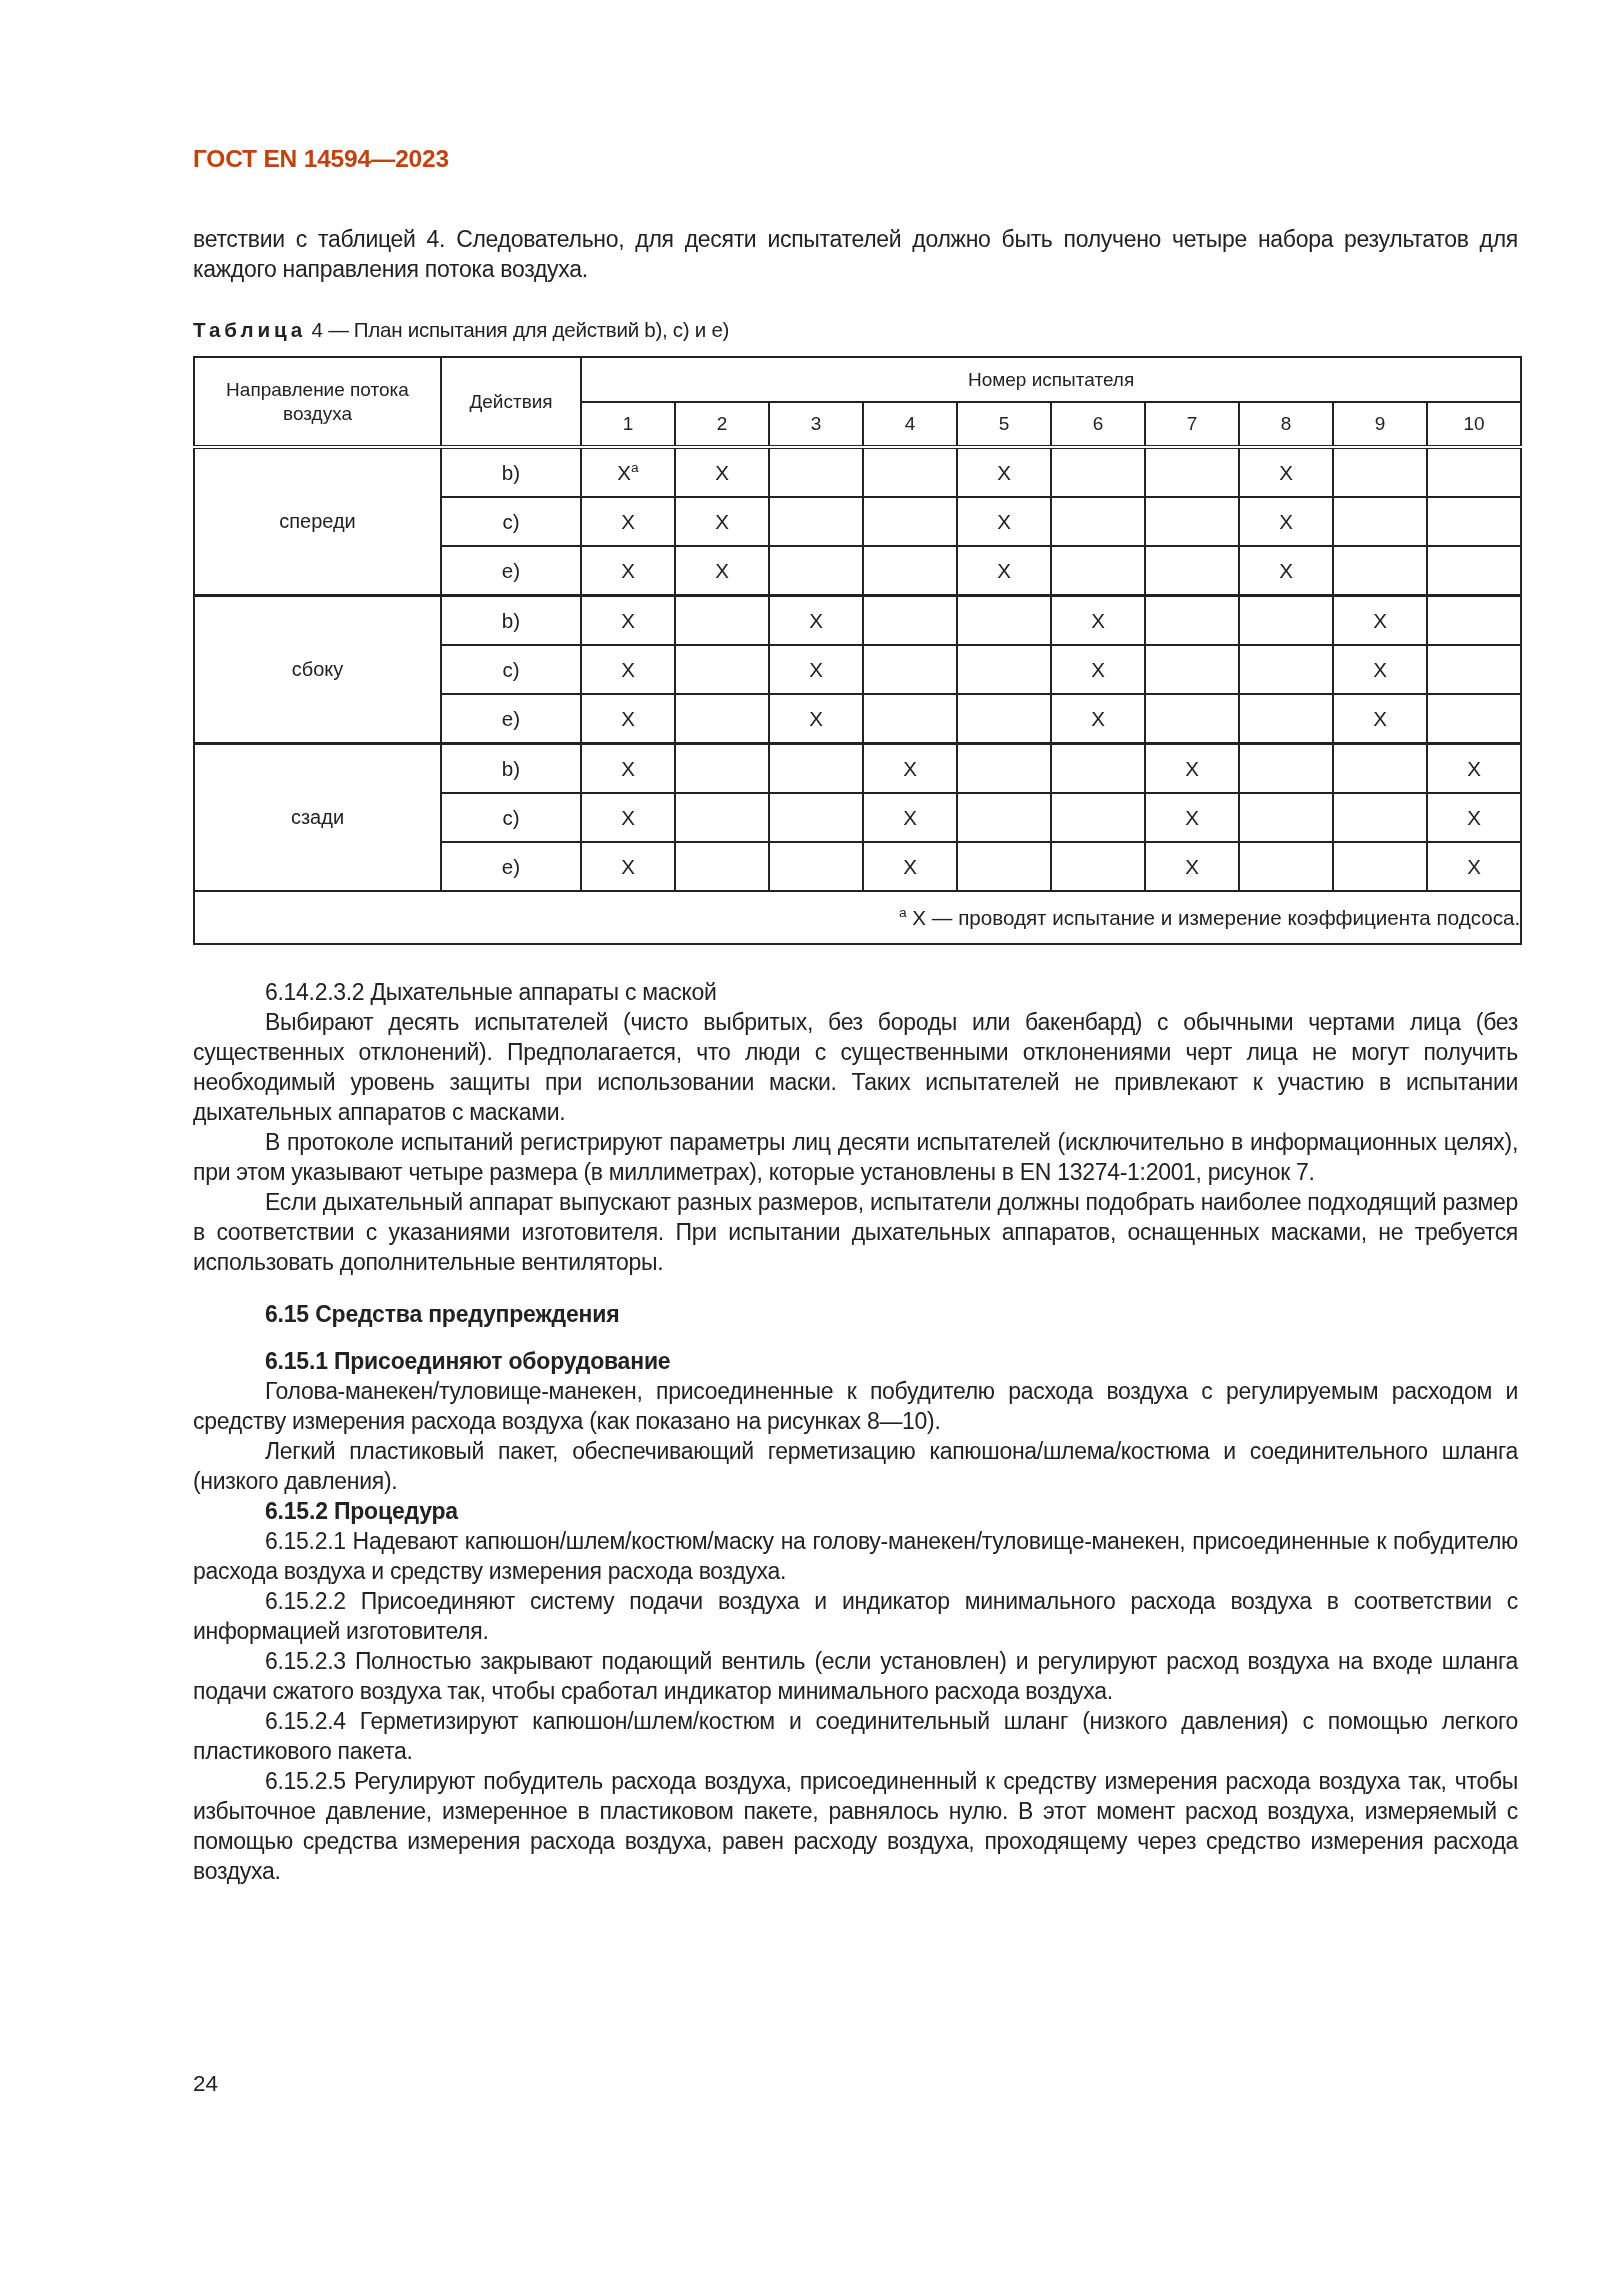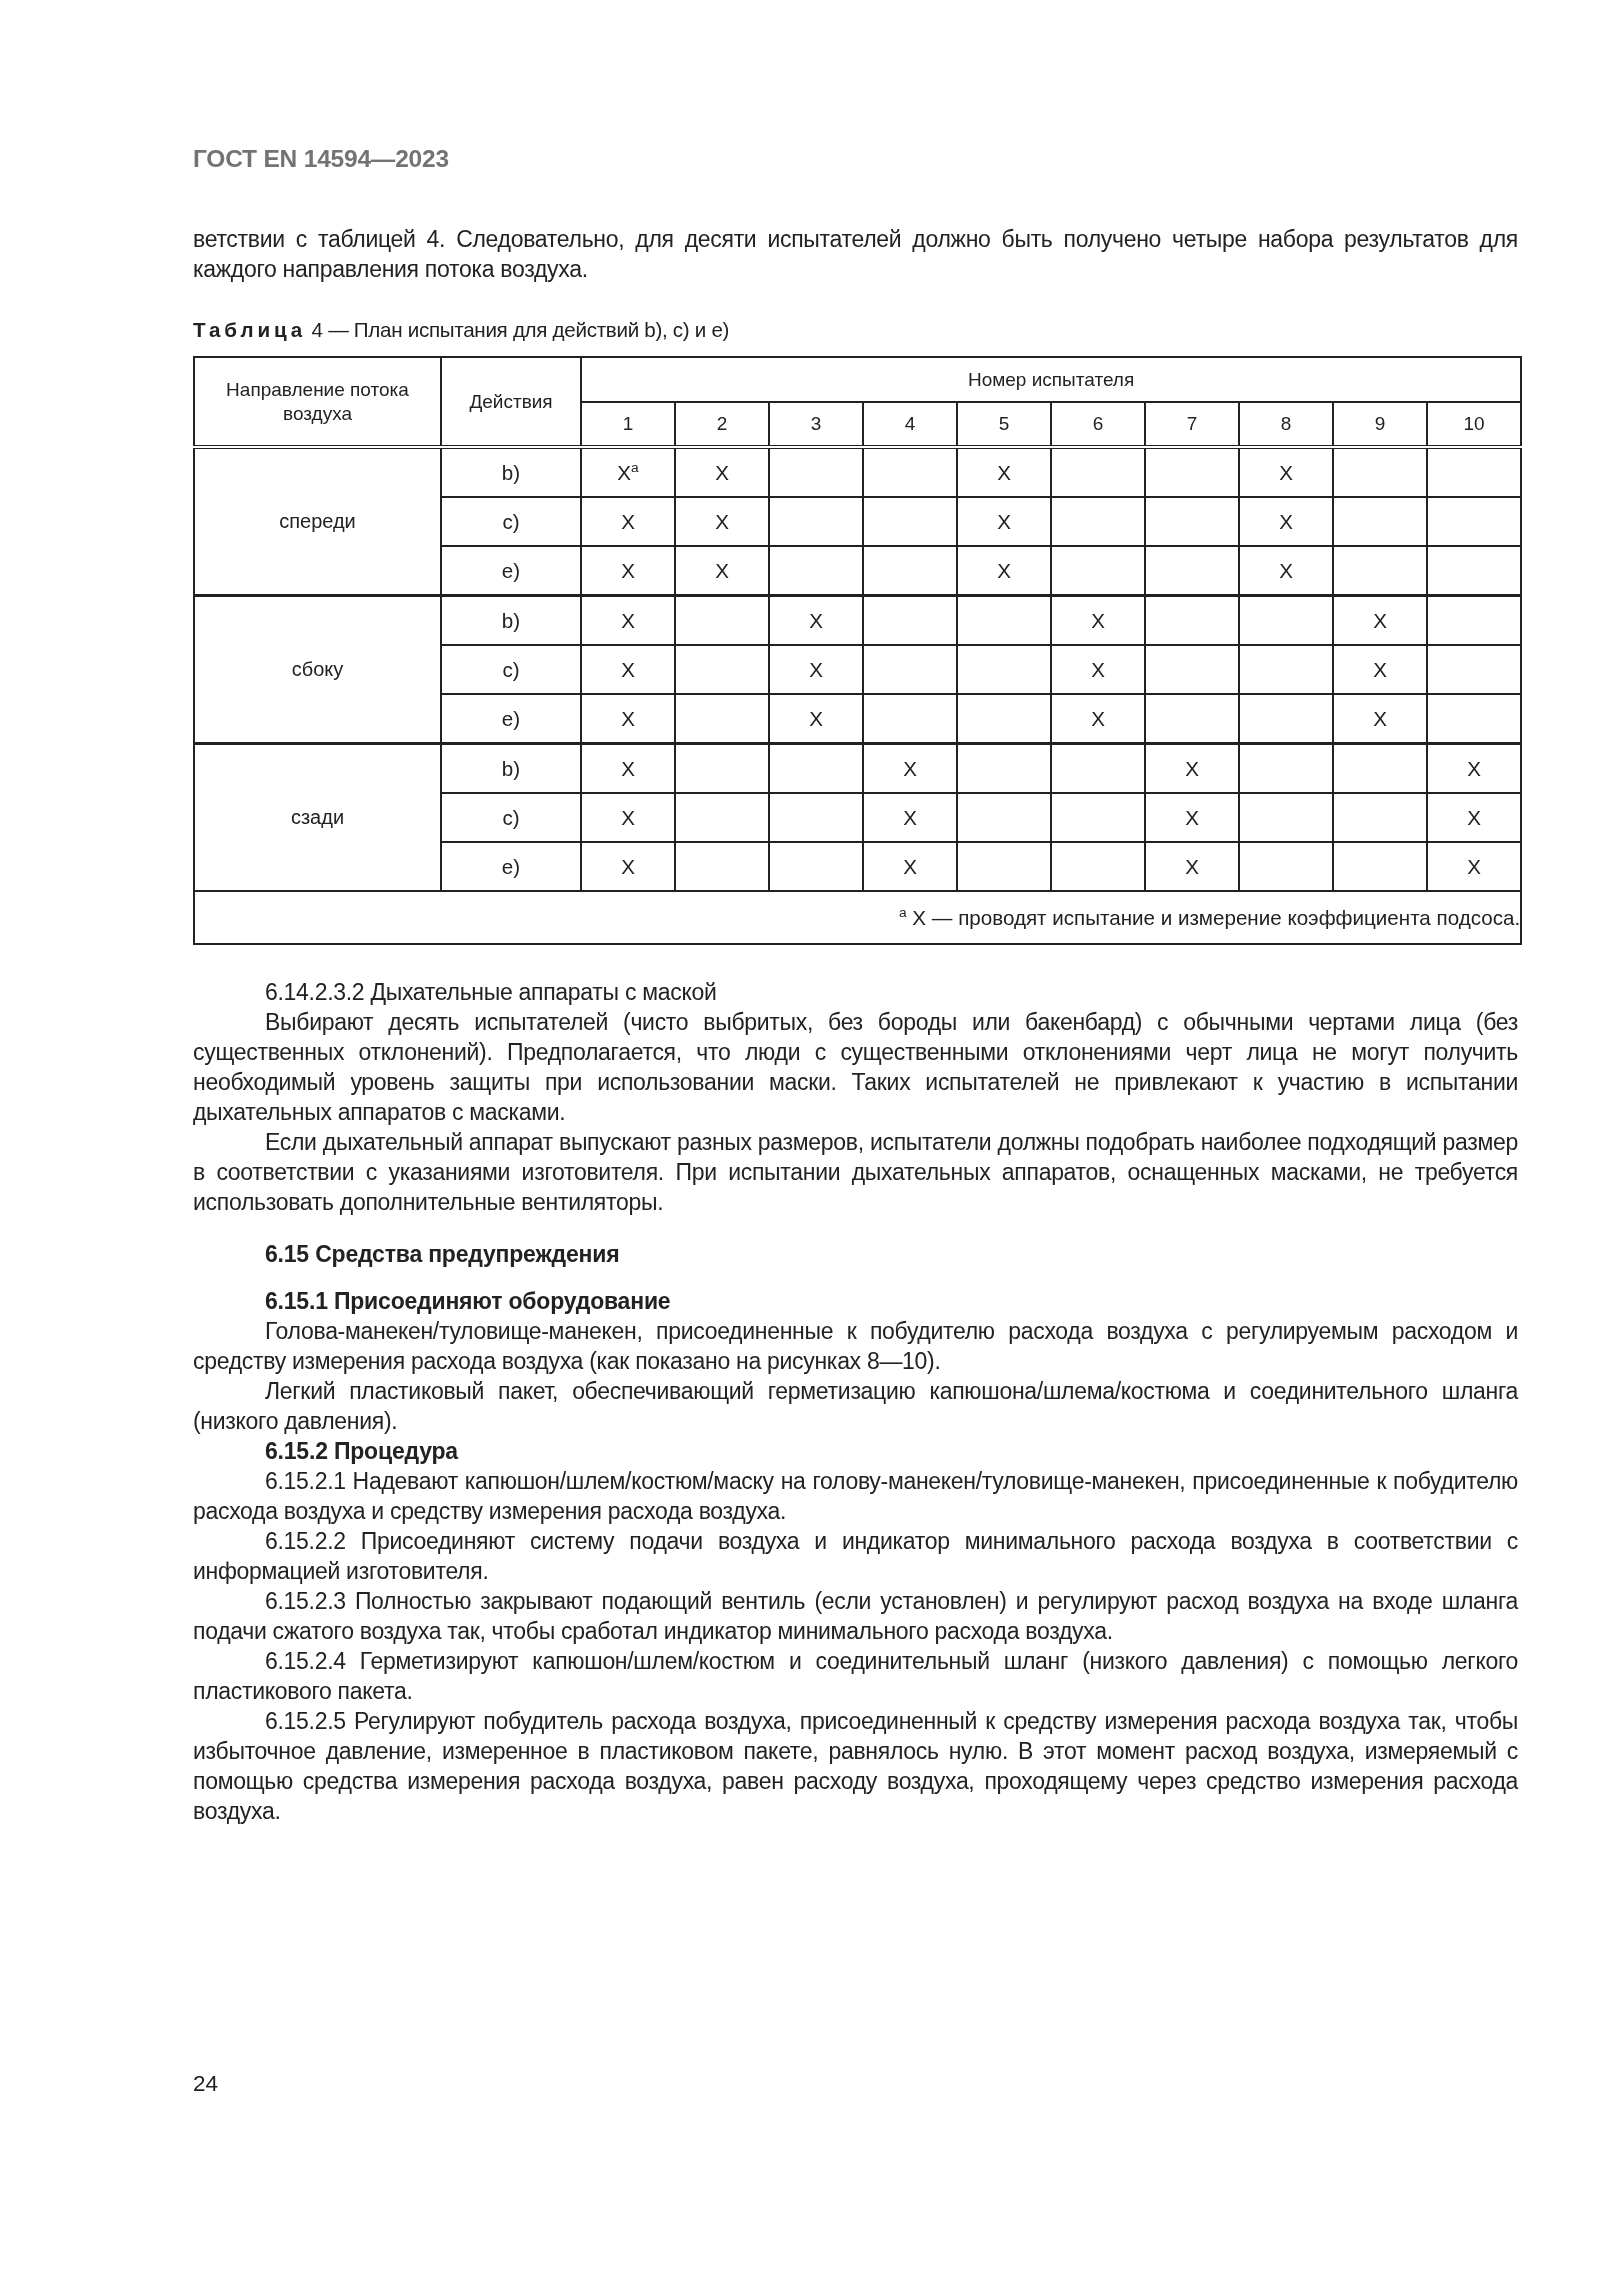"ГОСТ EN 14594—2023" .doc-title { color: #737373 -> #c2410c }
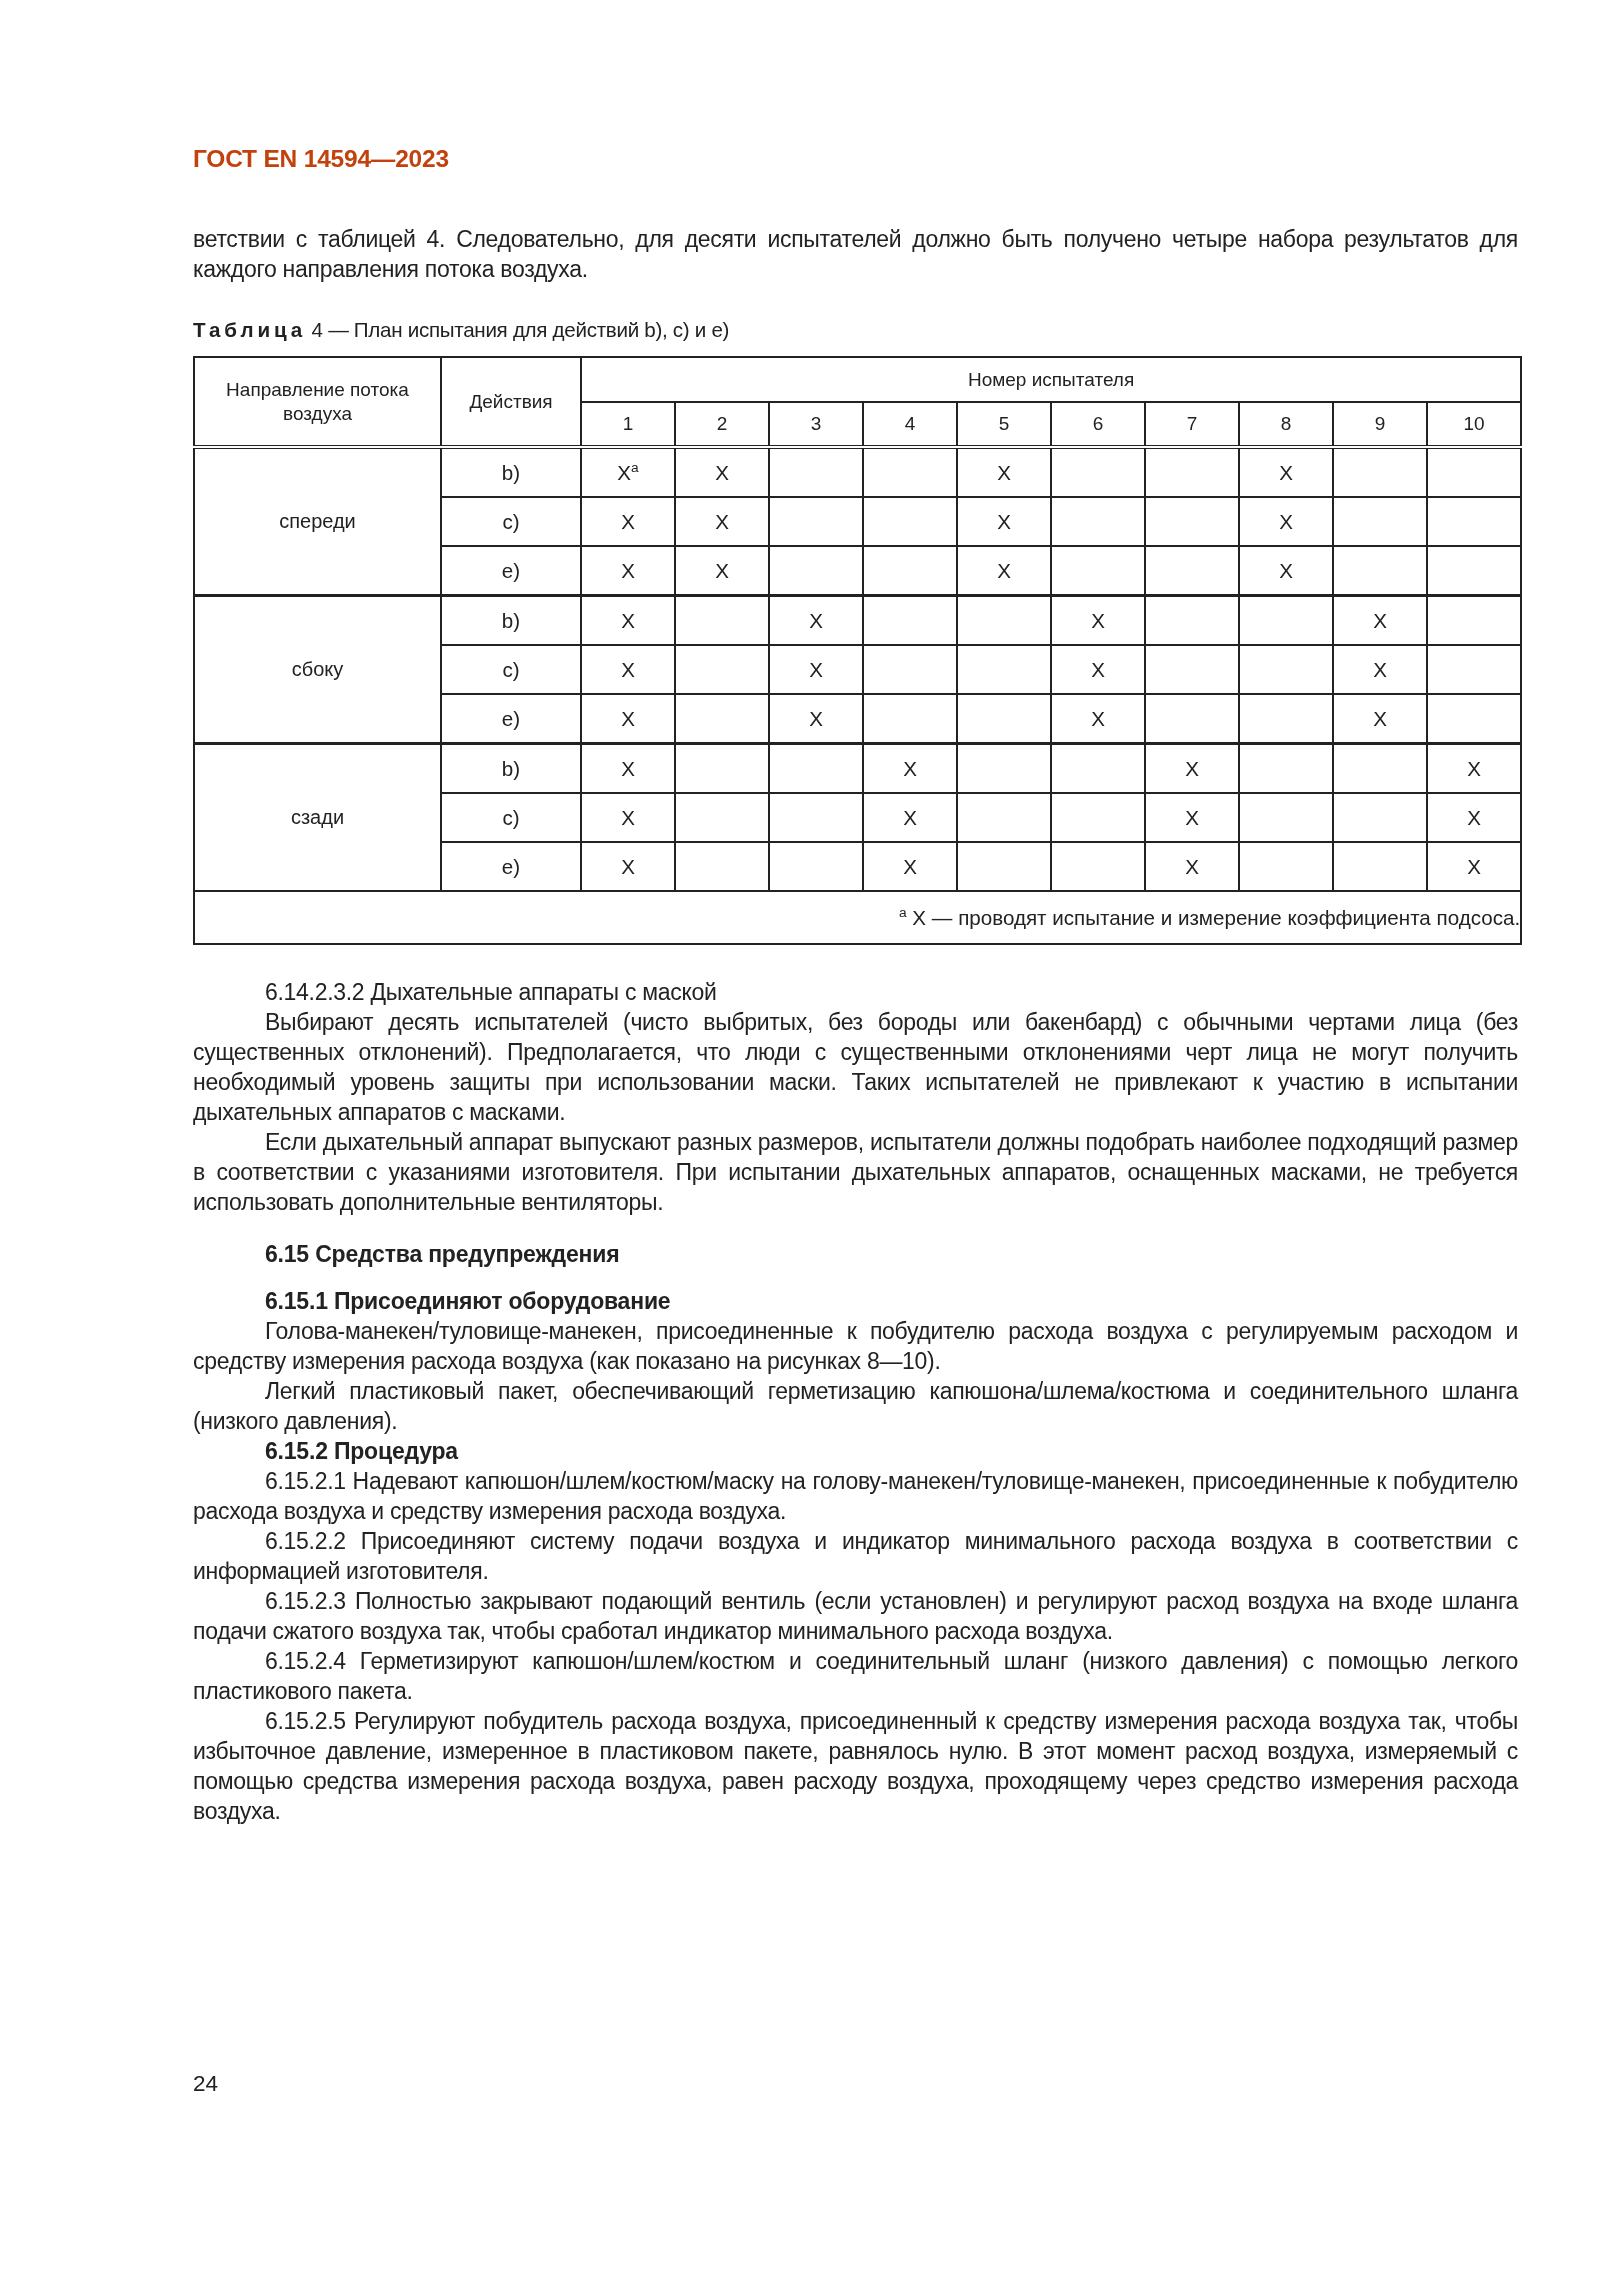"В протоколе испытаний регистрируют" p.indent { html: none -> <p>В протоколе испытаний регистрируют параметры лиц десяти испытателей (исключительно в информационных целях), при этом указывают четыре размера (в миллиметрах), которые установлены в EN 13274-1:2001, рисунок 7.</p> }
